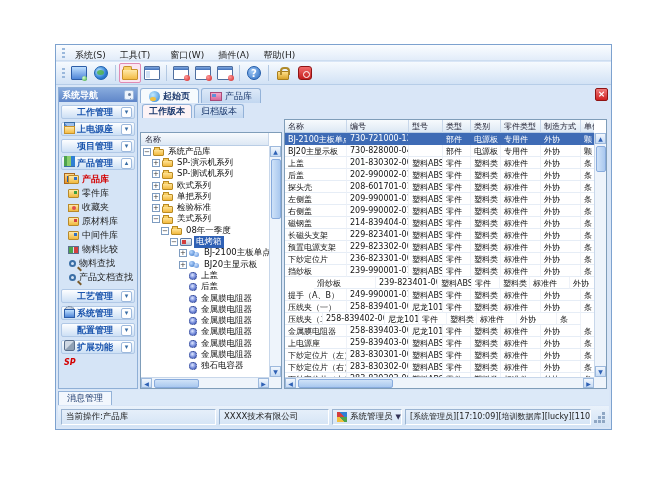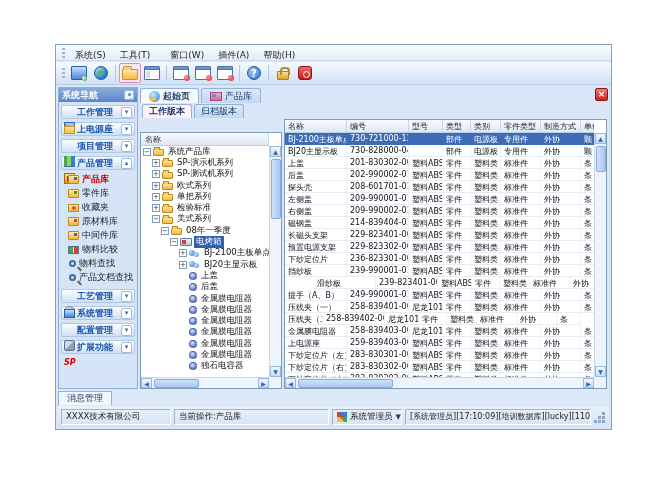"XXXX技术有限公司" div.sseg { order: before "当前操作:产品库" -> after "当前操作:产品库" }
